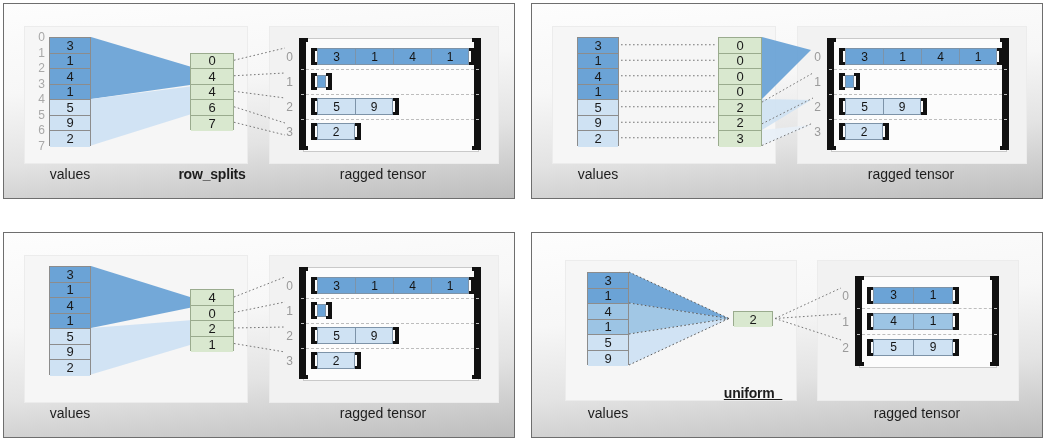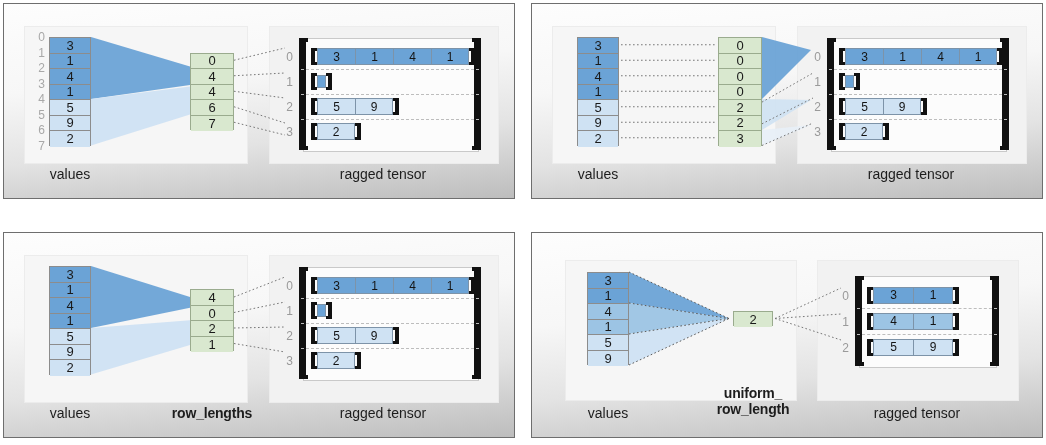"row_splits" div.caption { html: none -> <div>row_splits</div> }
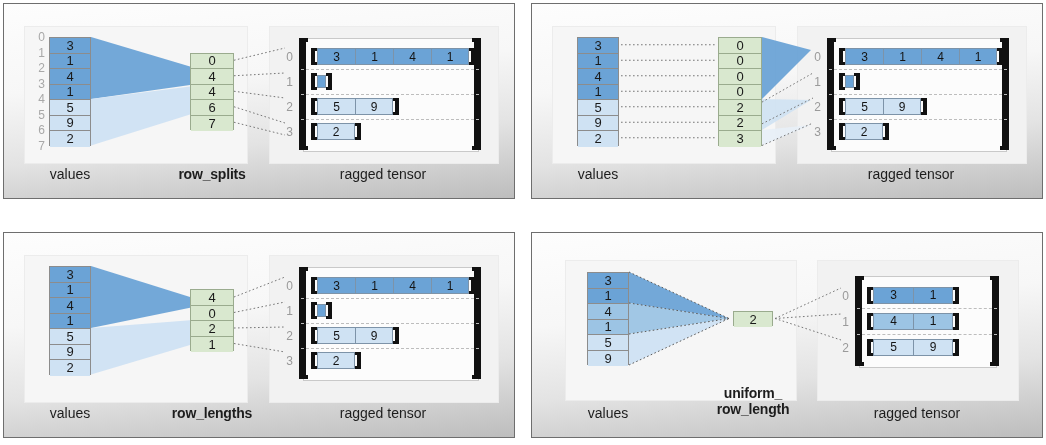"uniform_" .caption.two { text-decoration: none -> underline }
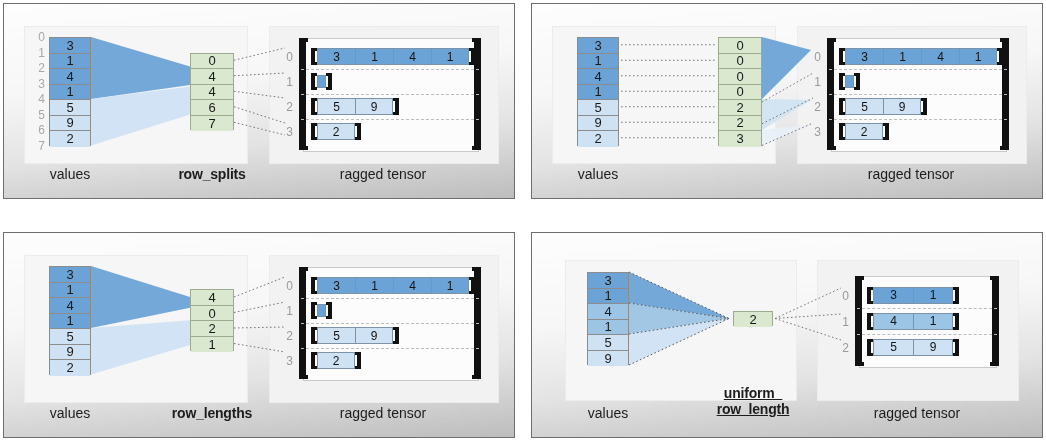"row_lengths" div.caption { html: <div>row_lengths</div> -> none }
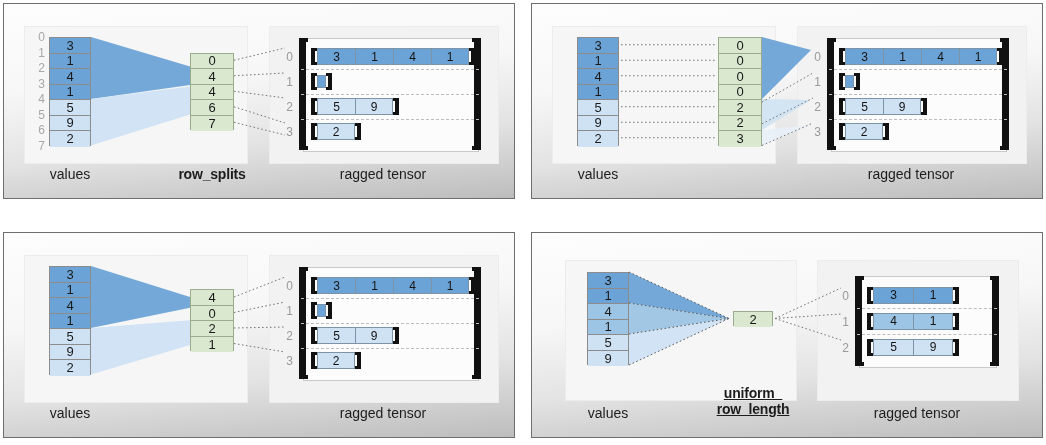"row_length" div { html: <div>row_length</div> -> none }
